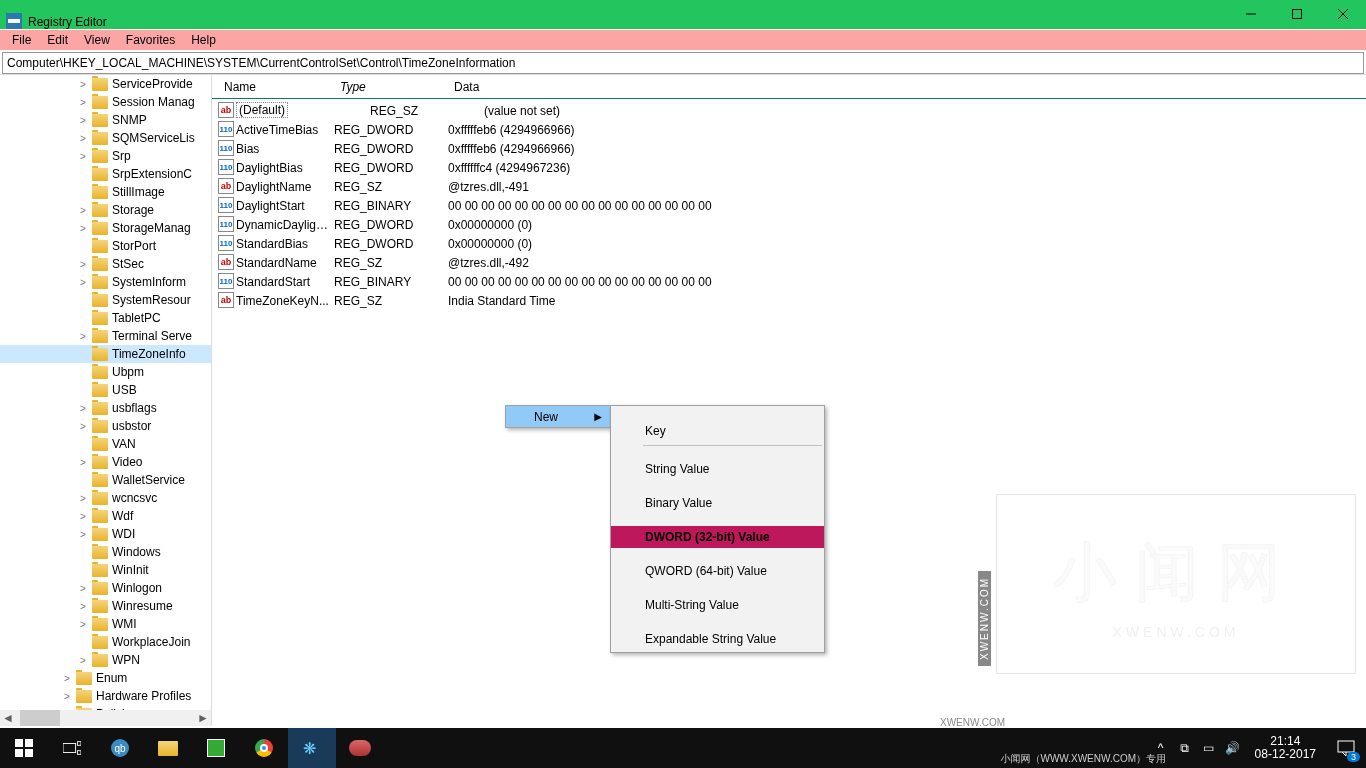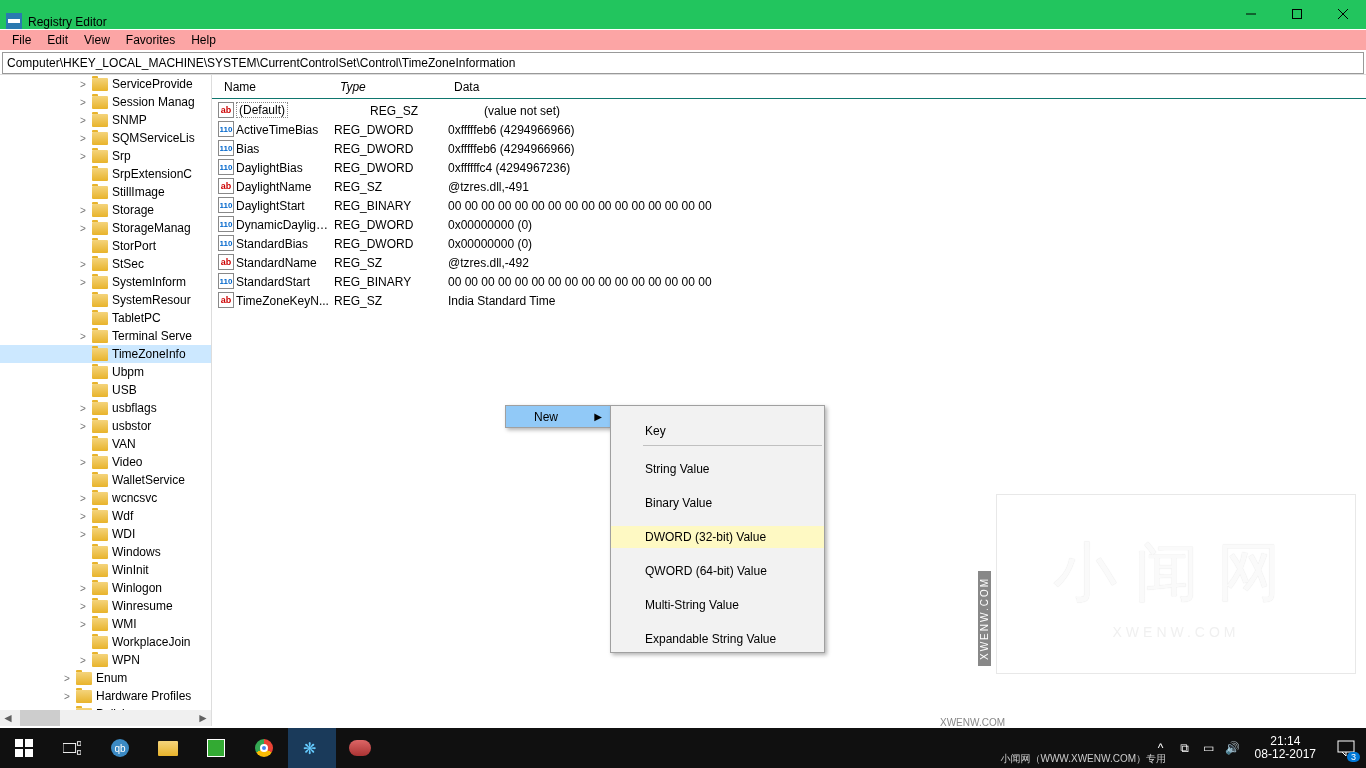"DWORD (32-bit) Value" .ctx2 .ctxitem.hl { background: #fef9c3 -> #be185d; font-weight: none -> bold }
